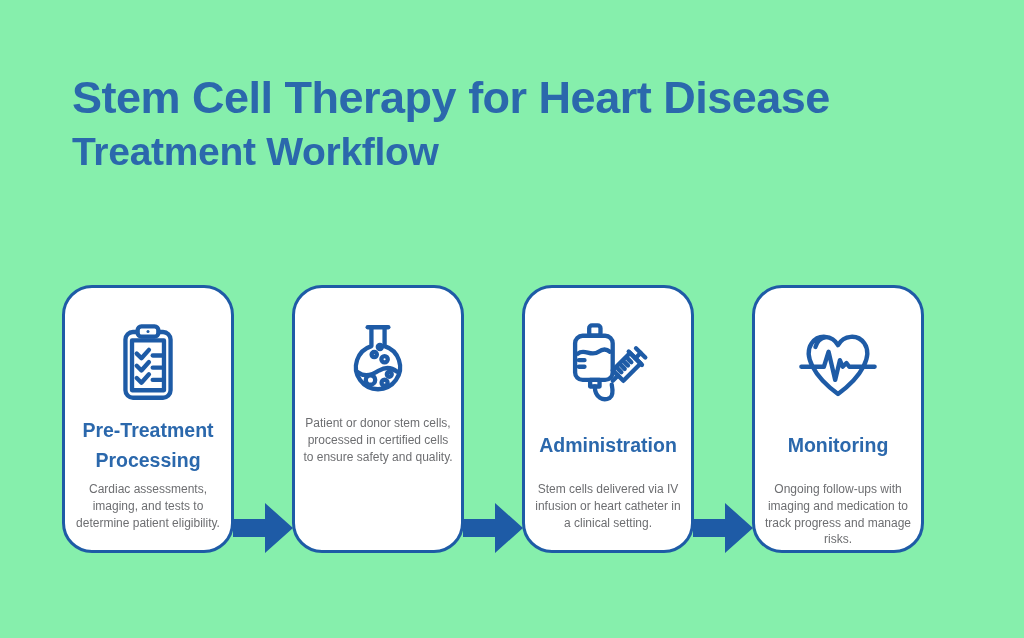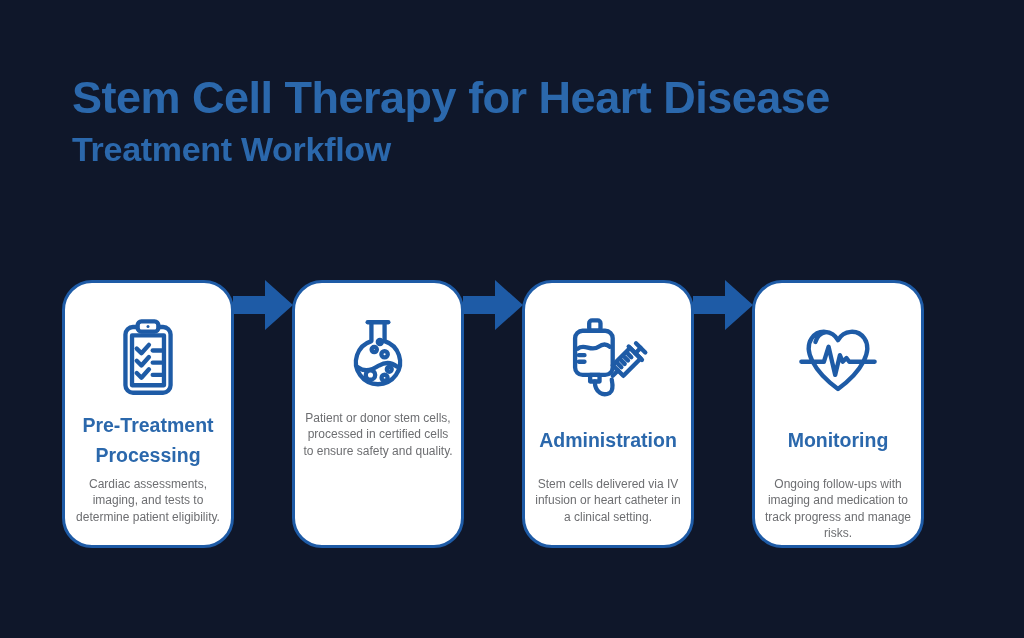"Stem Cell Therapy for Heart" .page { background: #0f172a -> #86efac }
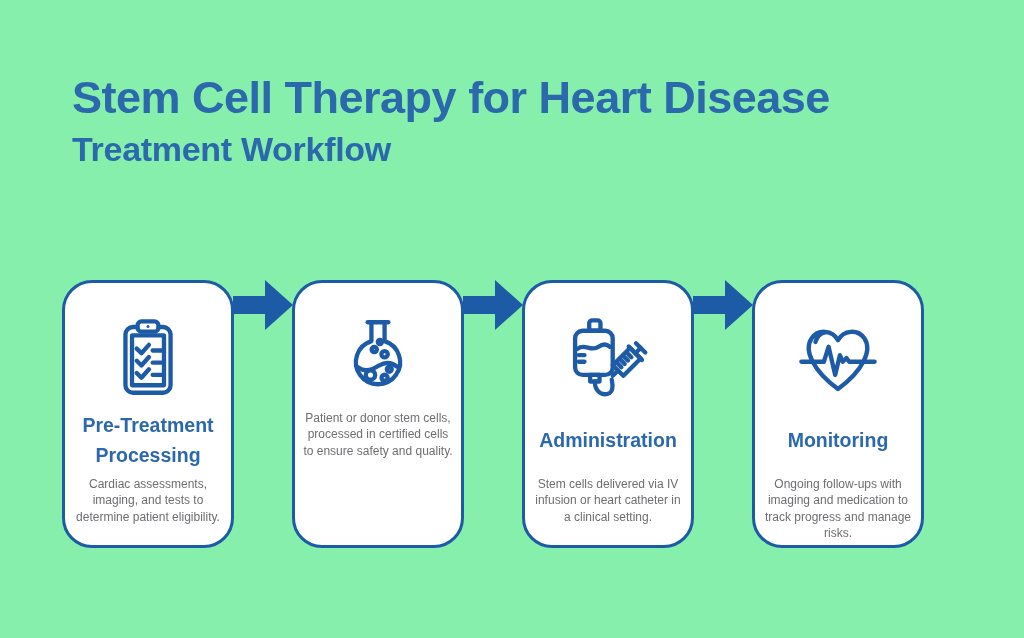"Treatment Workflow" .sub-title { font-size: 34px -> 39px }
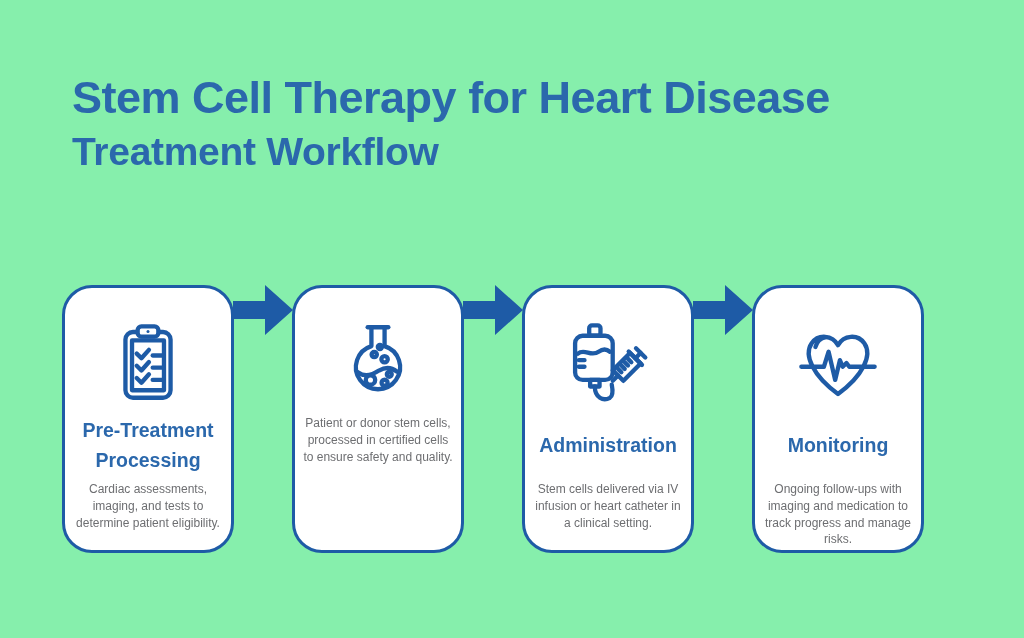"Pre-Treatment" .workflow-row { align-items: flex-start -> flex-end }
